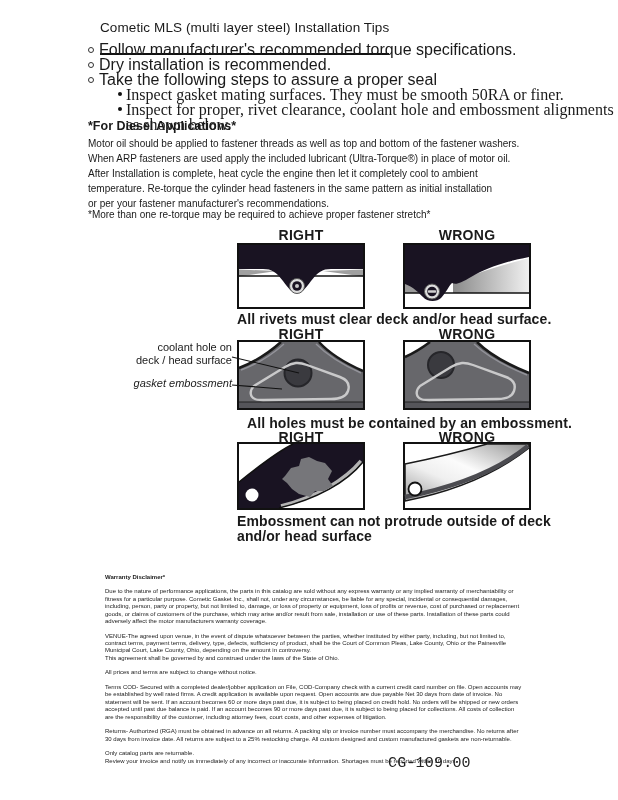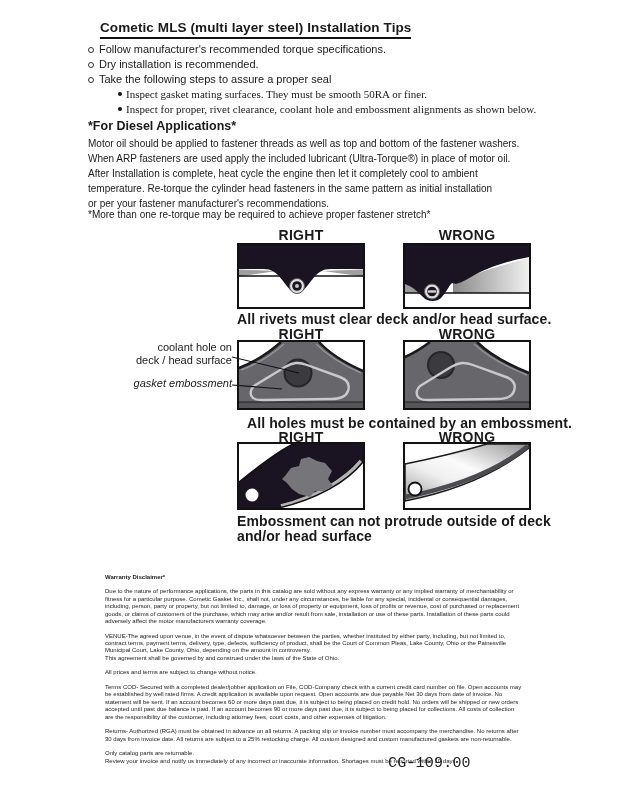"Cometic MLS (multi layer steel)" .title { font-weight: bold -> normal; padding-bottom: 2px -> 18px }
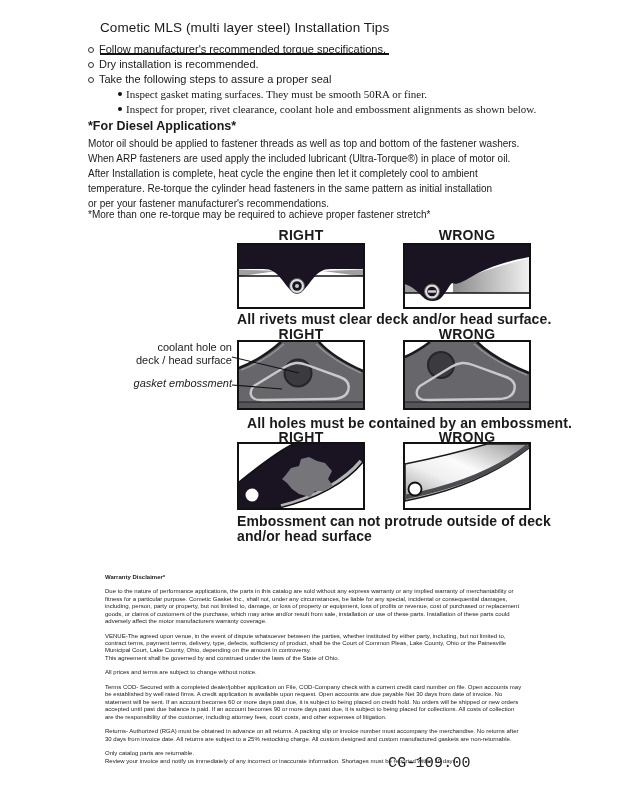"Follow manufacturer's recommended torque" .tips { font-size: 11px -> 16px; text-align: right -> none }
